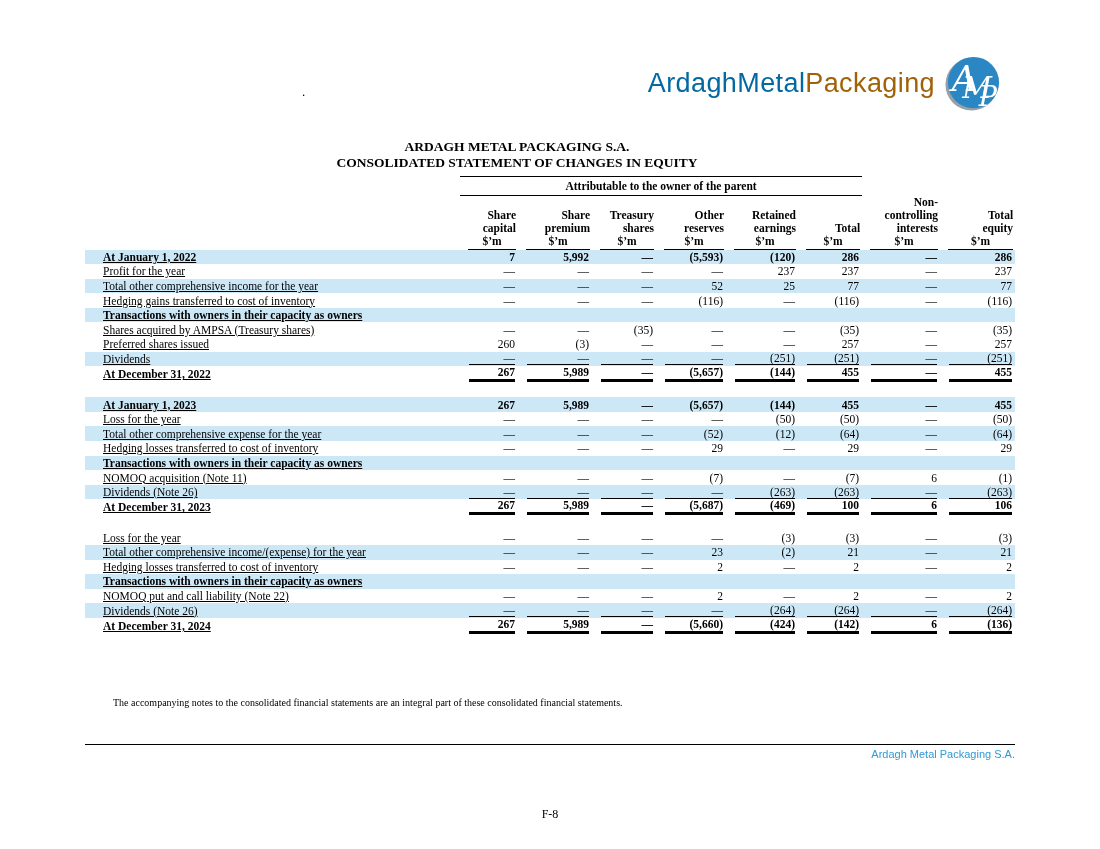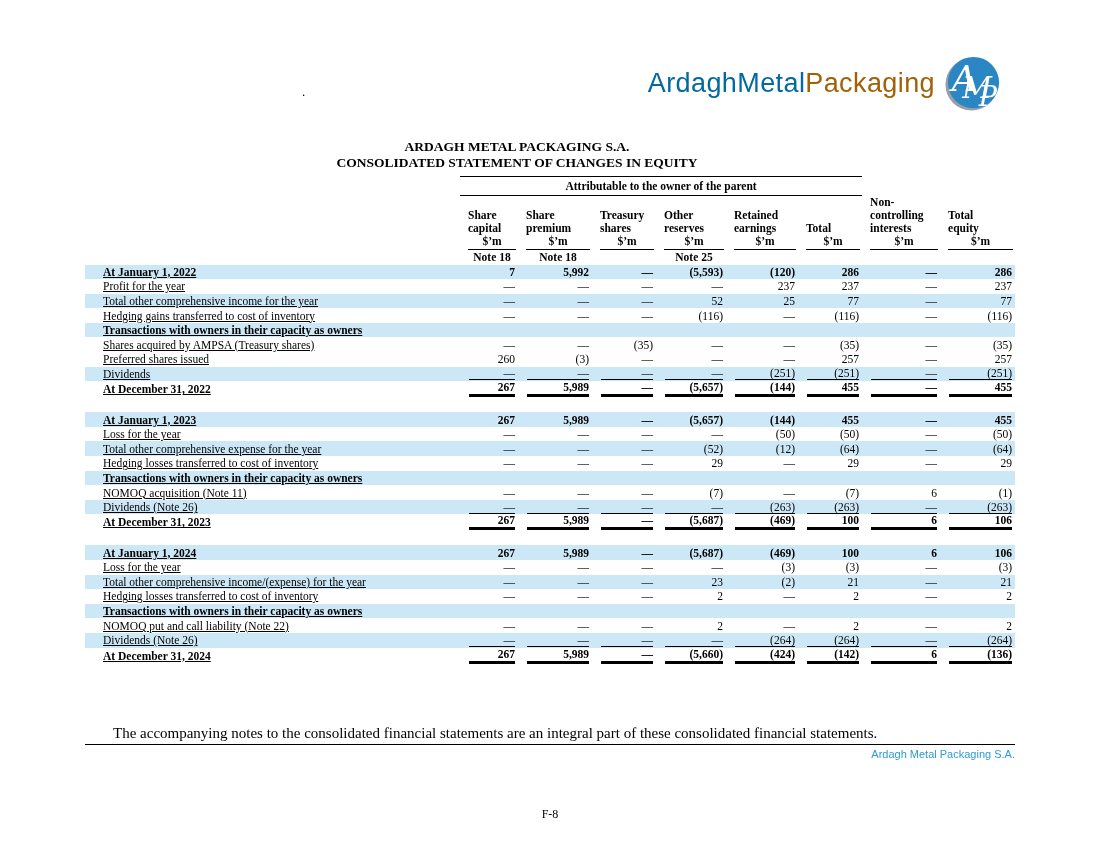"Non-" .colname { text-align: left -> right }
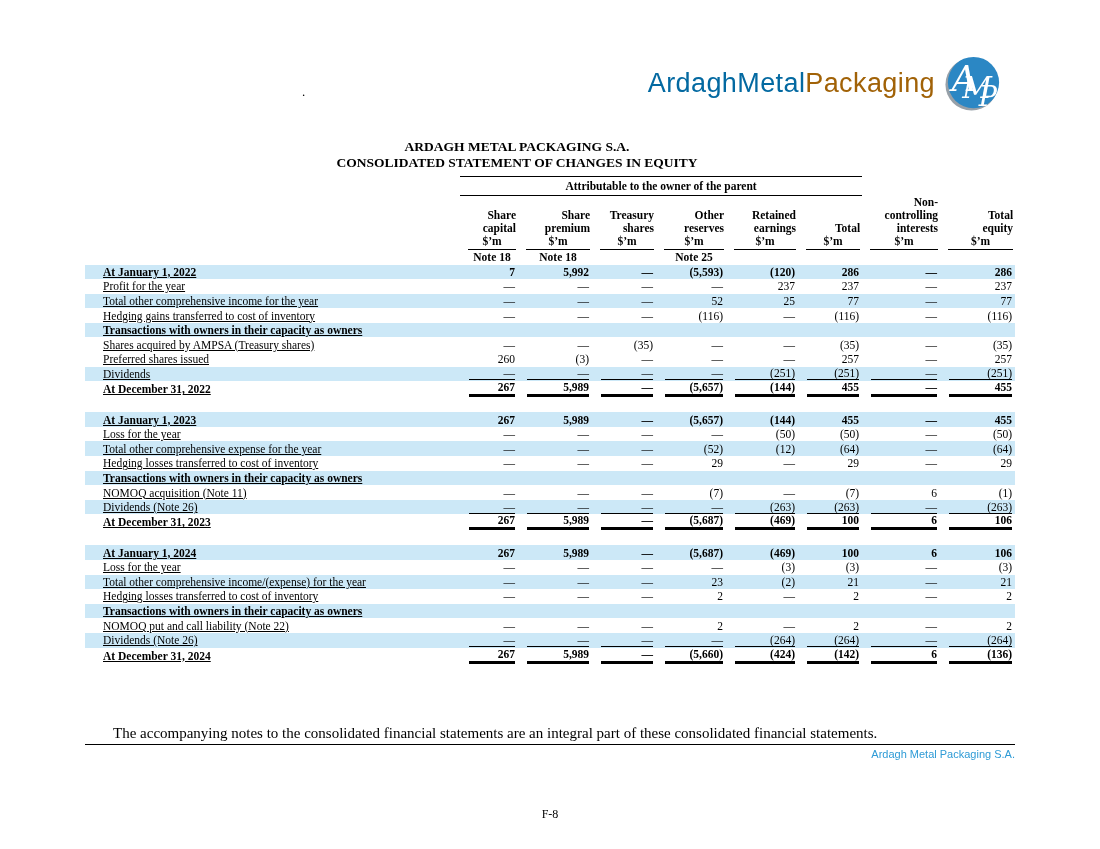"Note 18" tr.note-row { html: <tr> <td></td> <td>Note 18</td> <td>Note 18</td> <td></td> <td>Note 25</td> <td></td> <td></td> <td></td> <td></td> </tr> -> none }
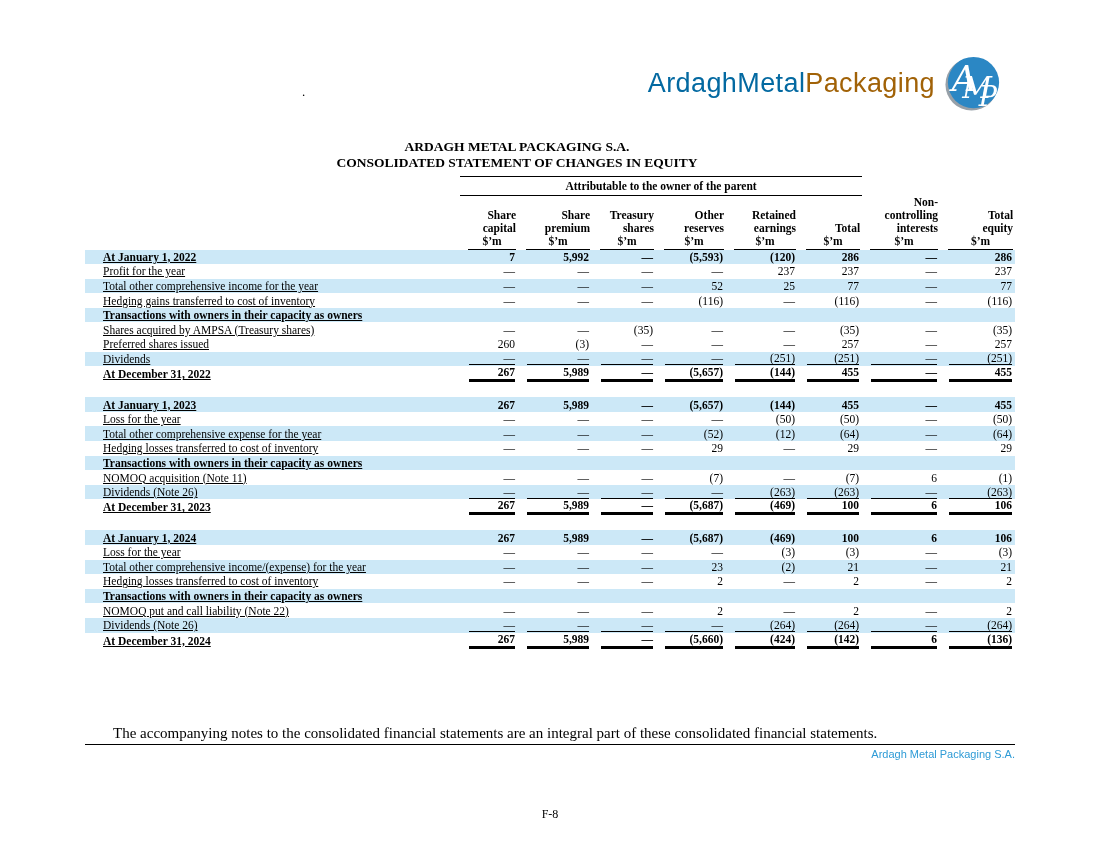"At January 1, 2024" tr.body-row { html: <tr> <td>At January 1, 2024</td> <td> <div>267</div> </td> <td> <div>5,989</div> </td> <td> <div>—</div> </td> <td> <div>(5,687)</div> </td> <td> <div>(469)</div> </td> <td> <div>100</div> </td> <td> <div>6</div> </td> <td> <div>106</div> </td> </tr> -> none }
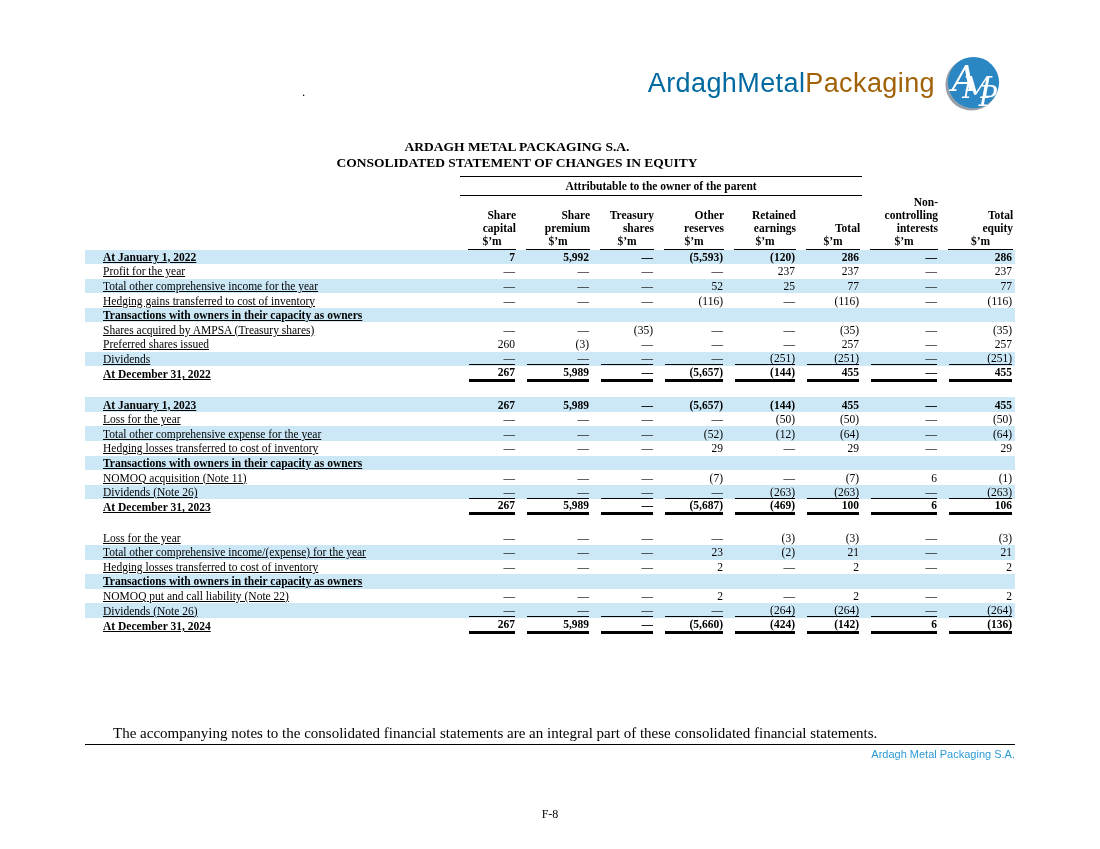"The accompanying notes to the" .footnote { font-size: 15px -> 10px; margin-top: 28px -> none }
